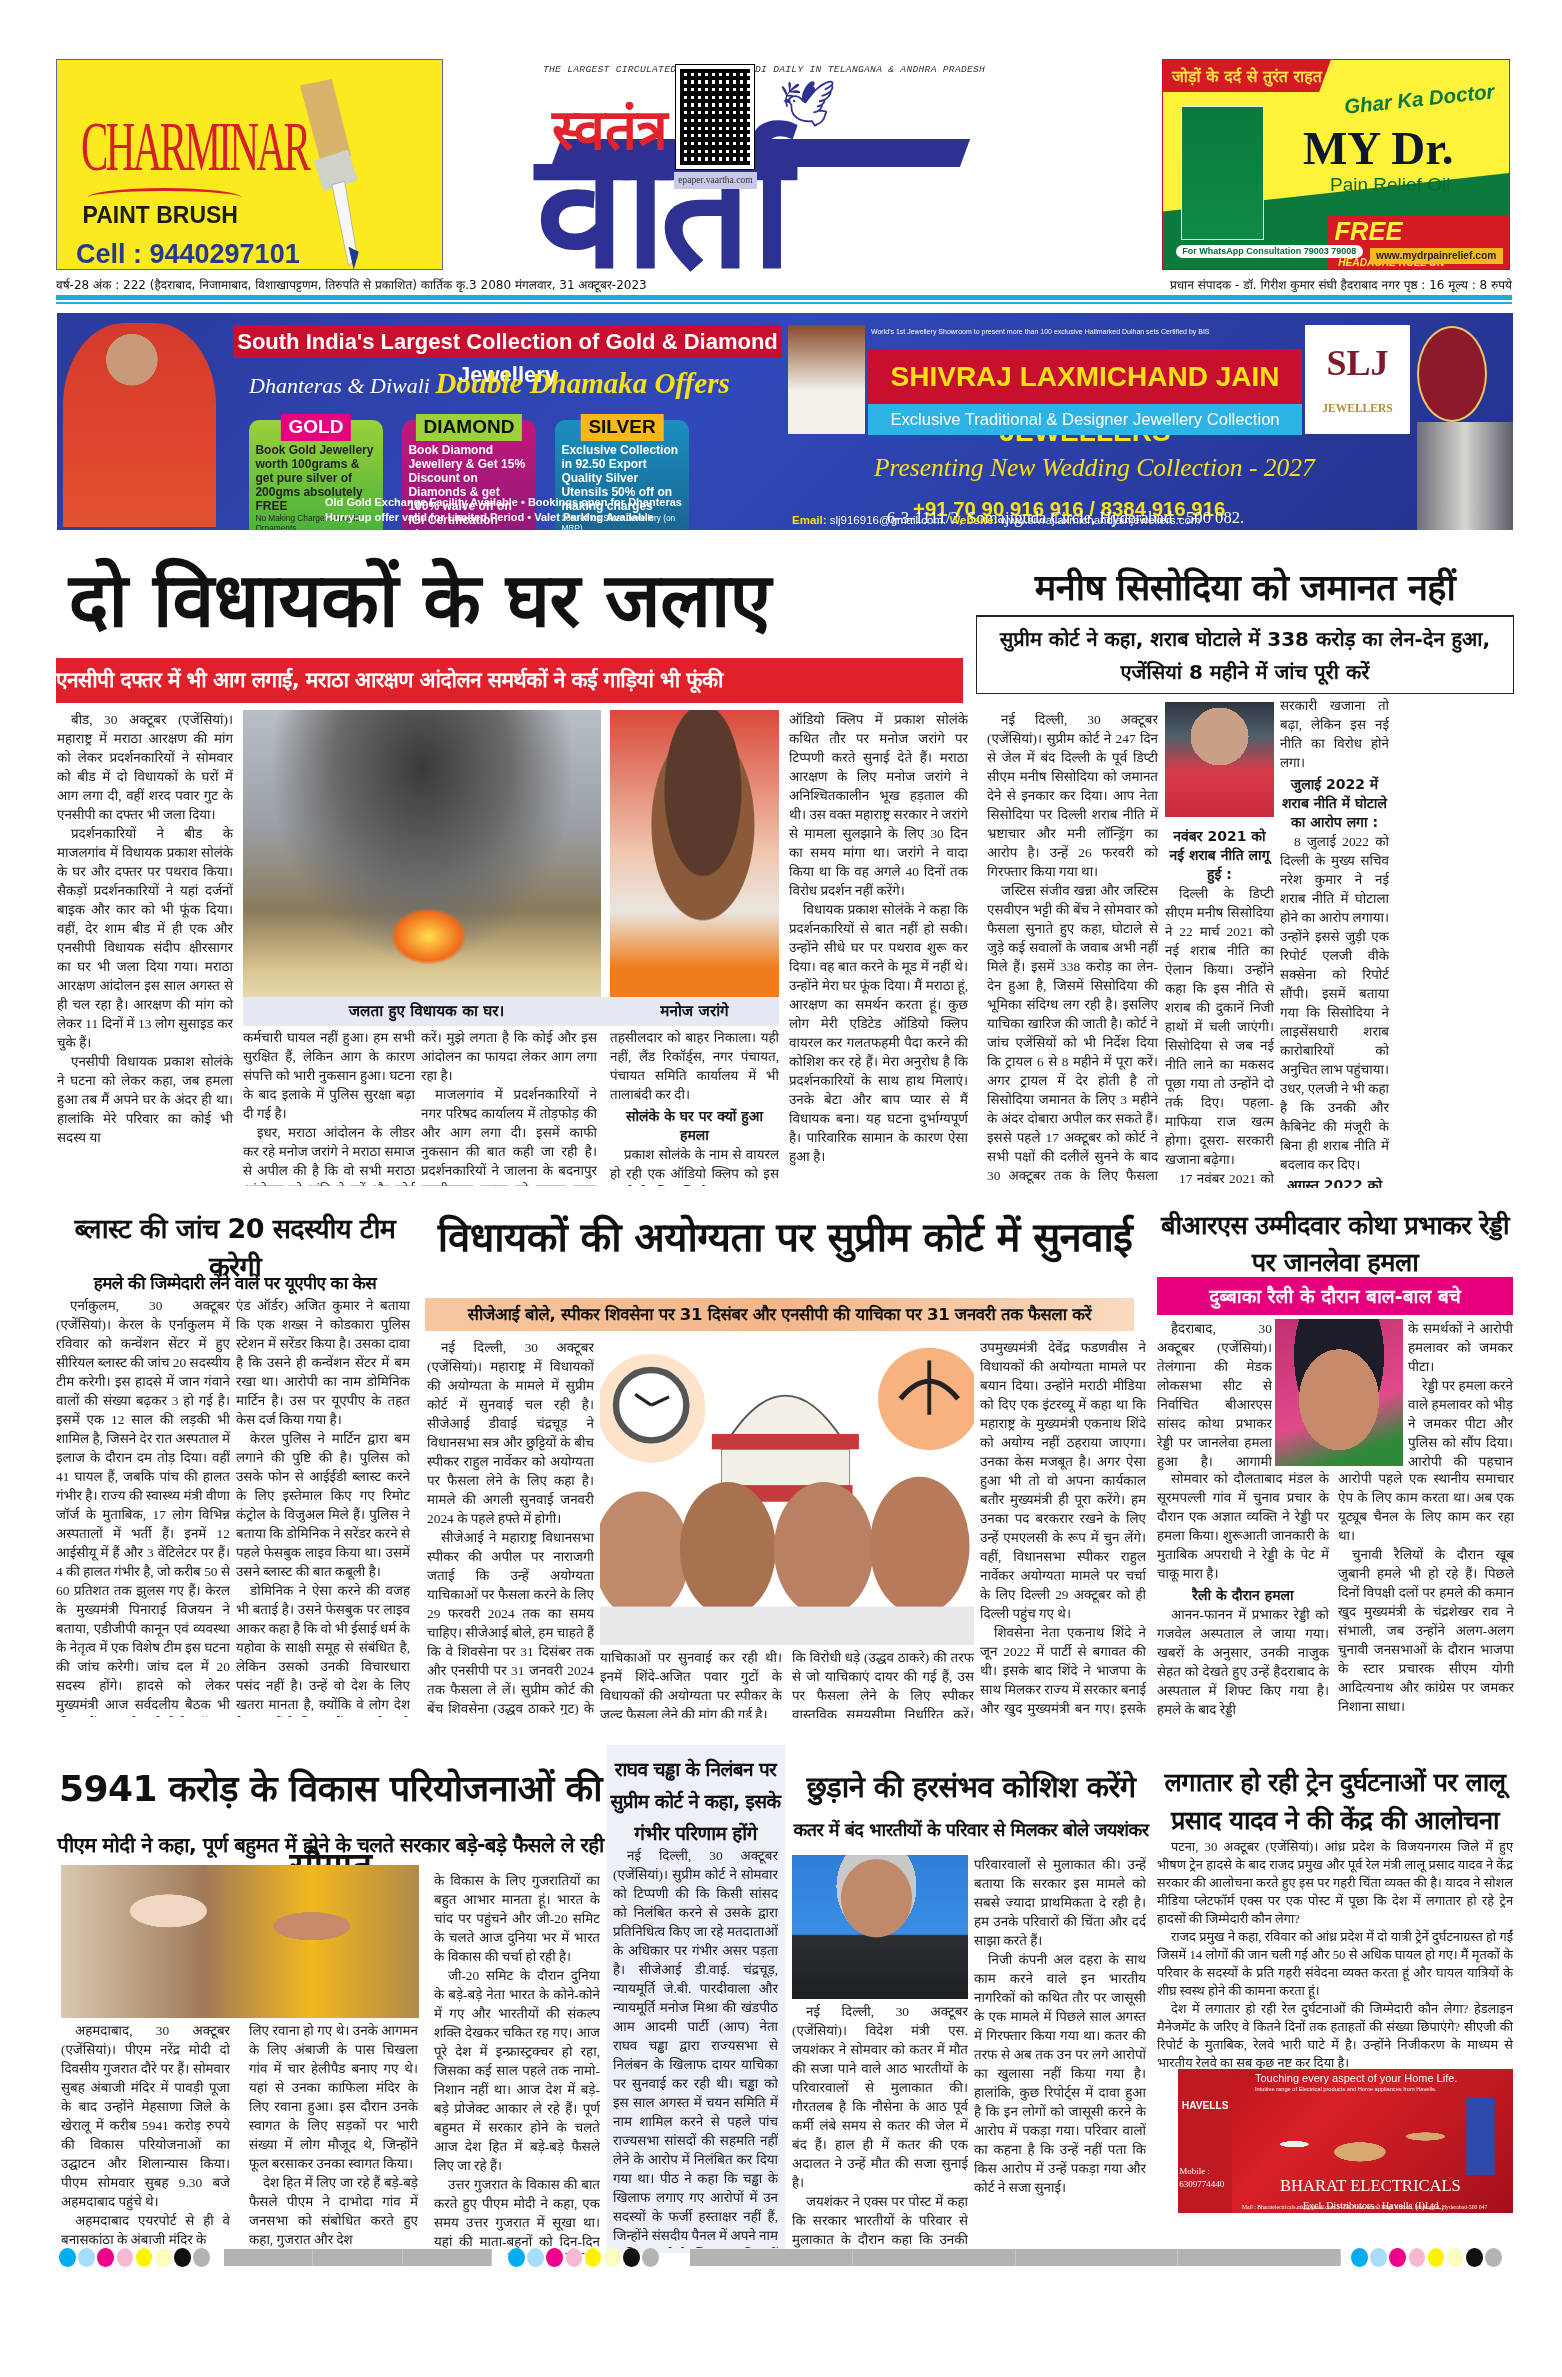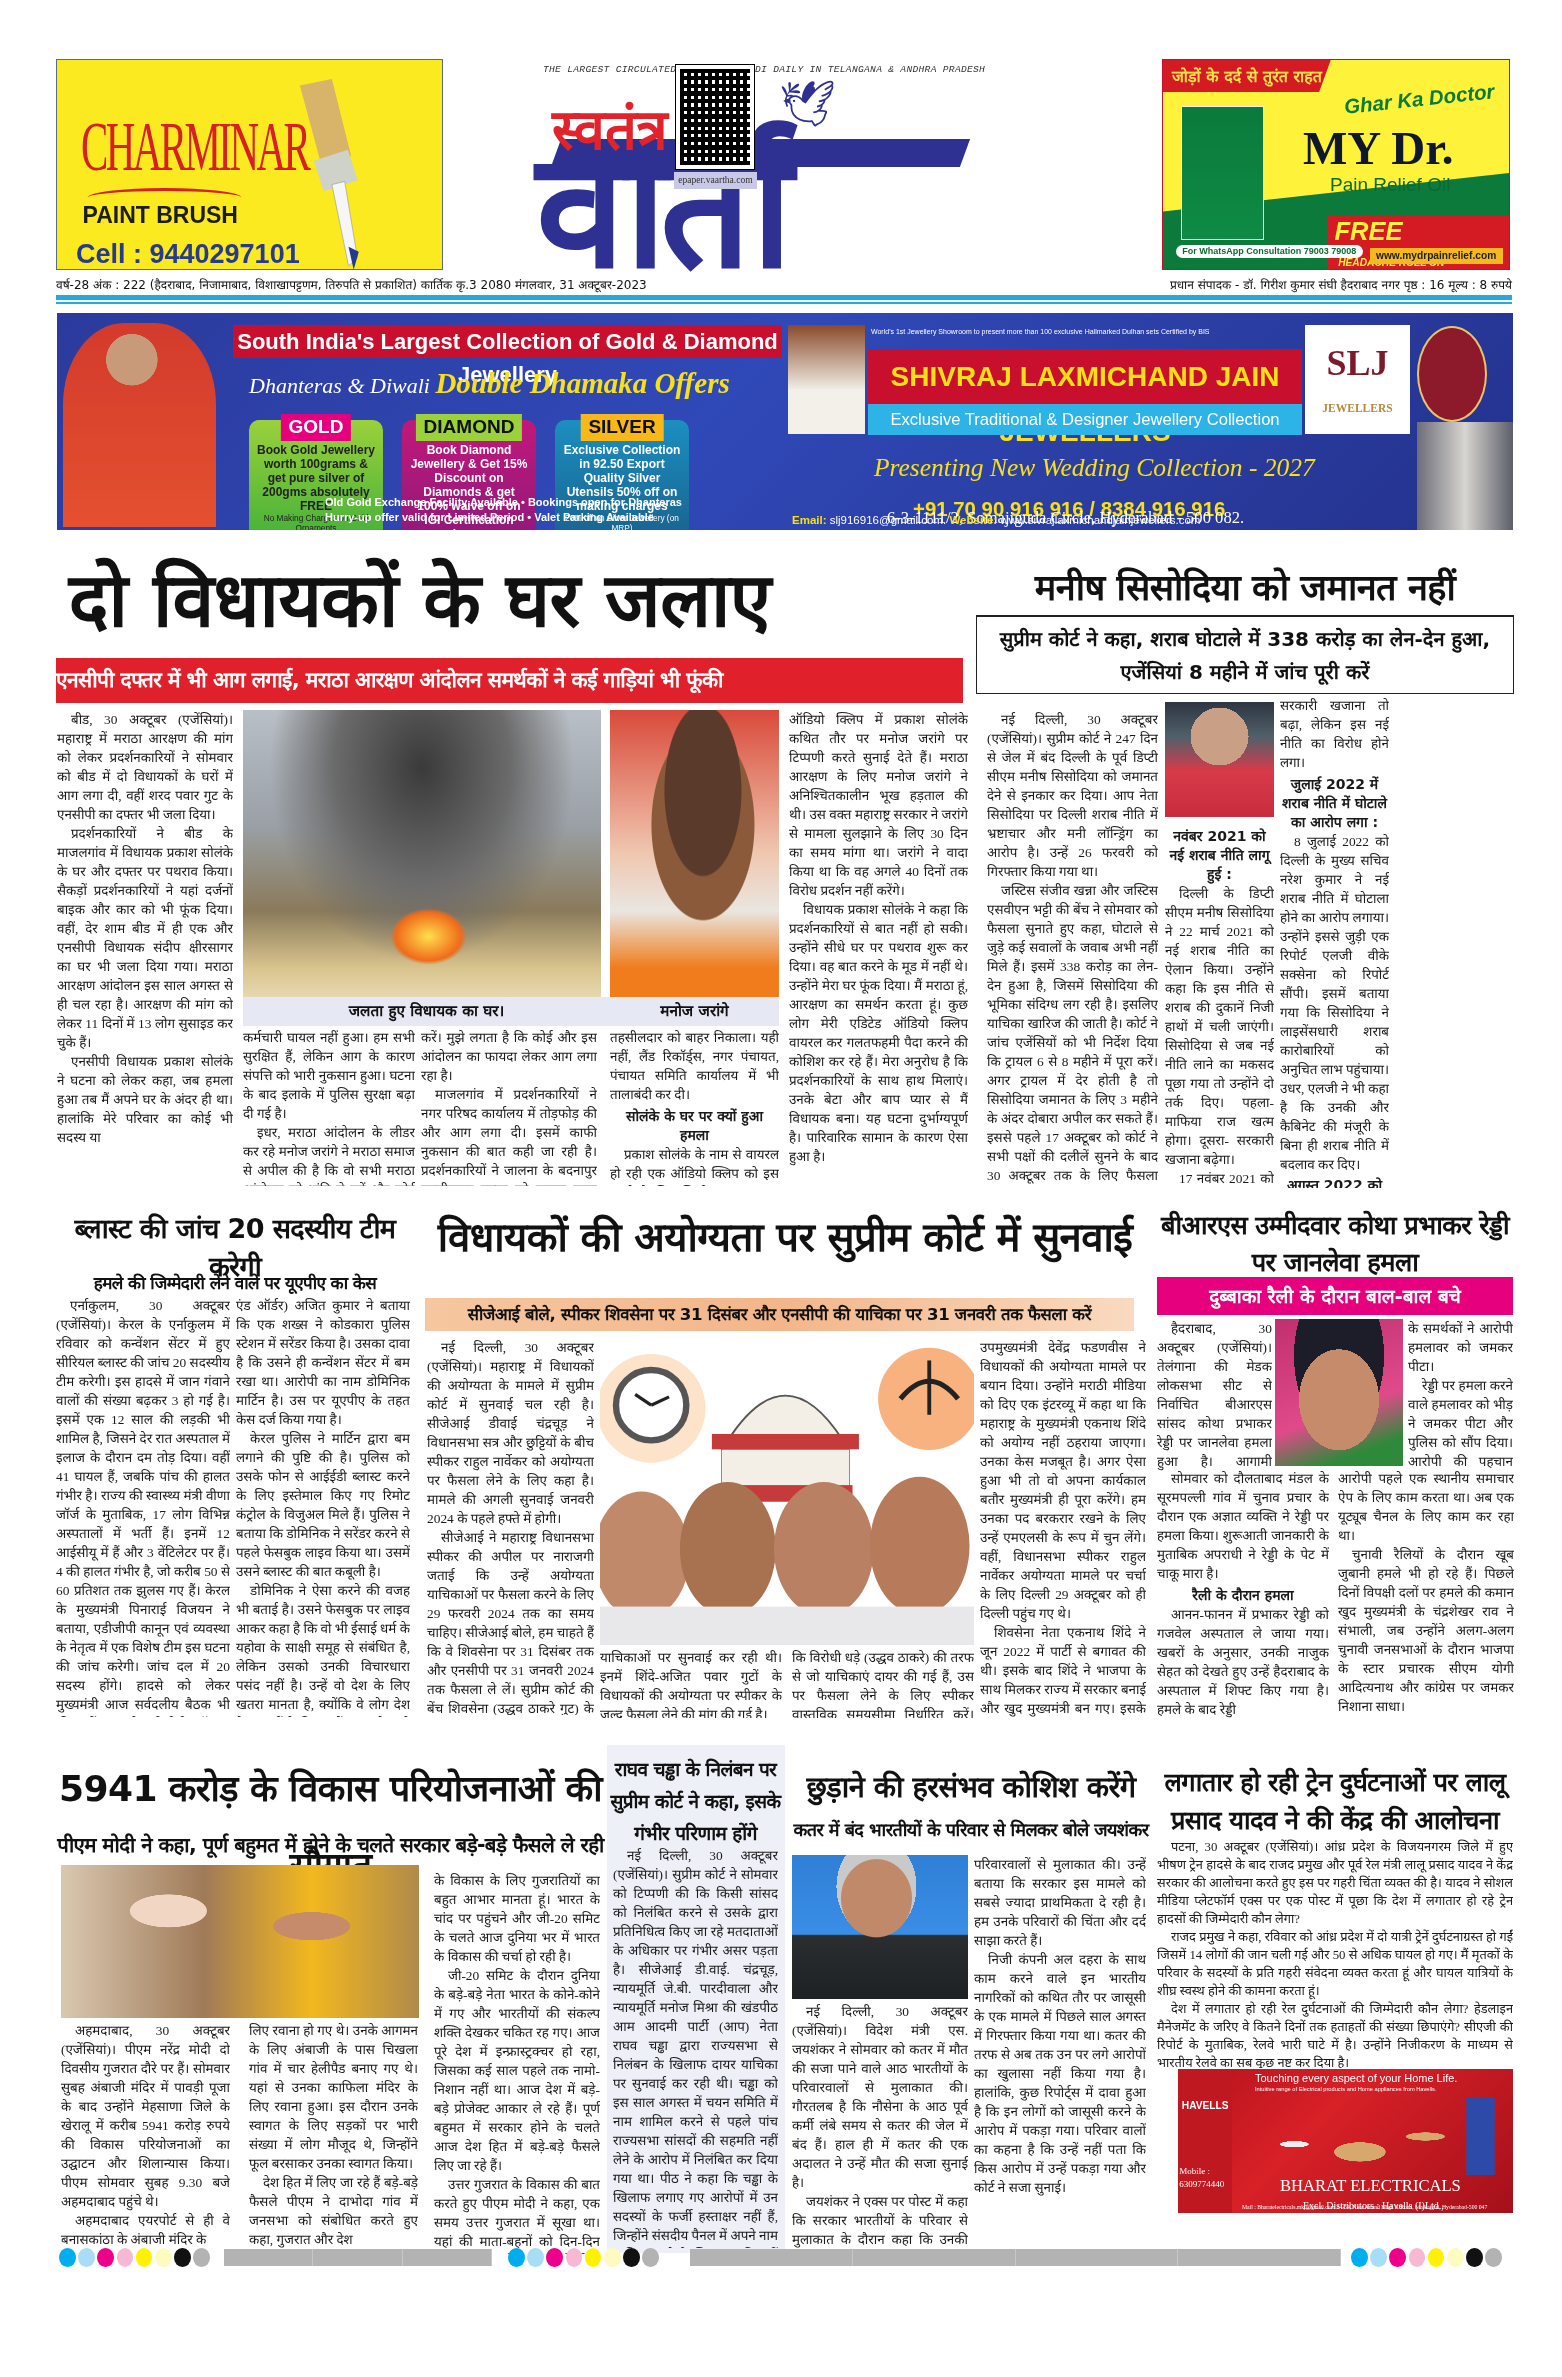"GOLD" .offer { text-align: center -> none }
